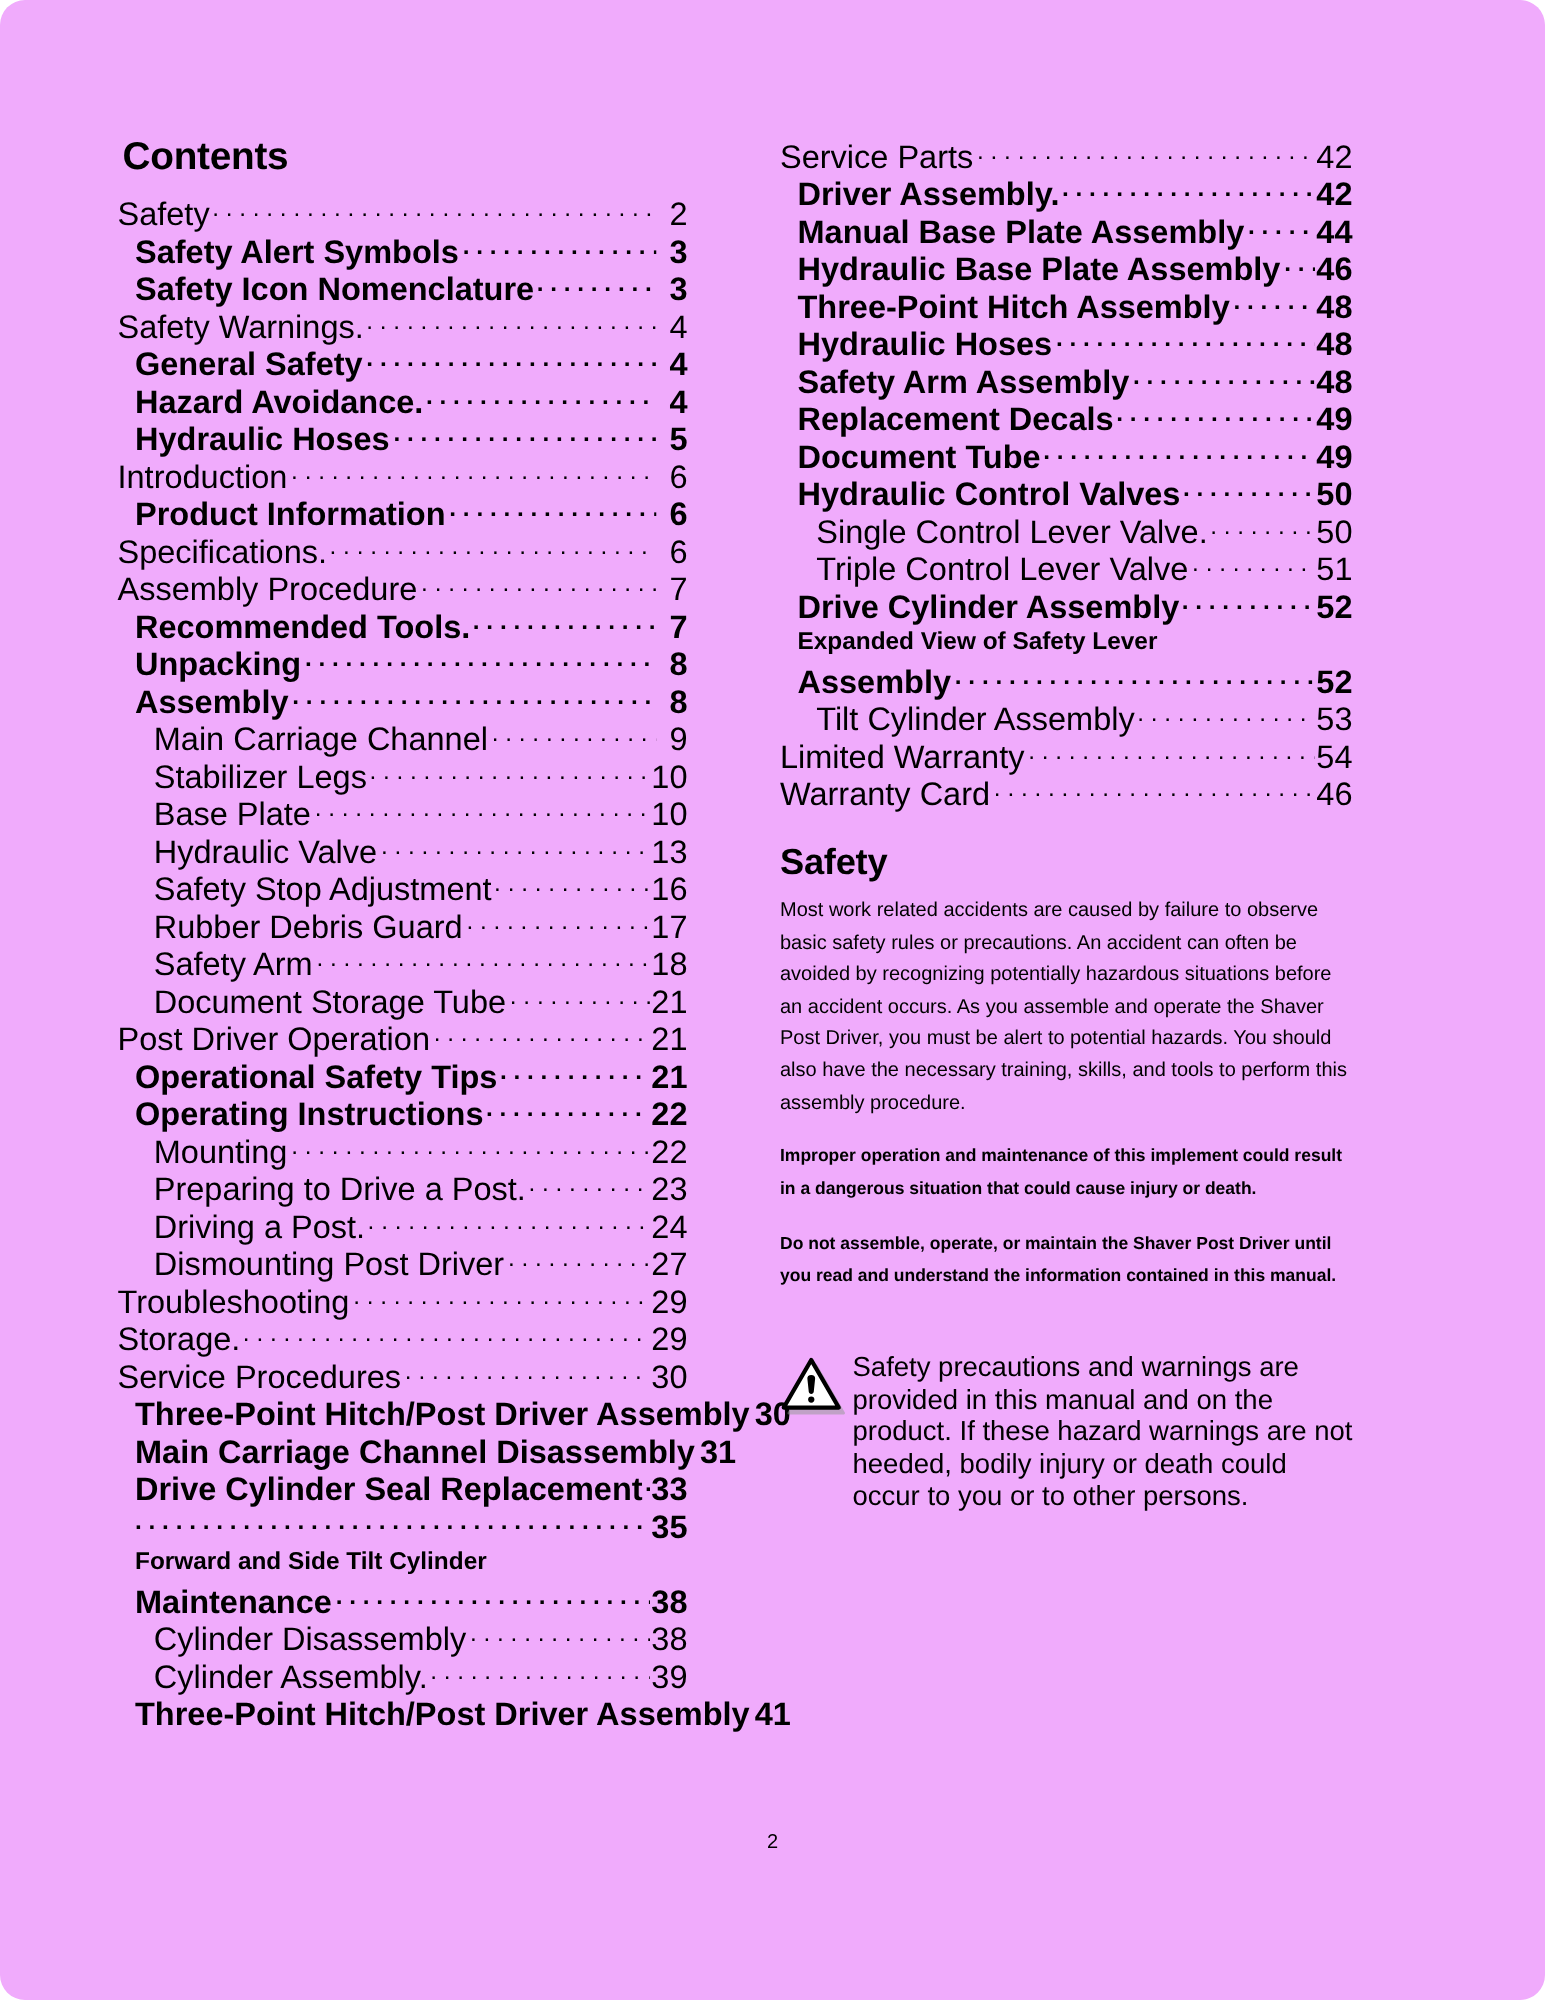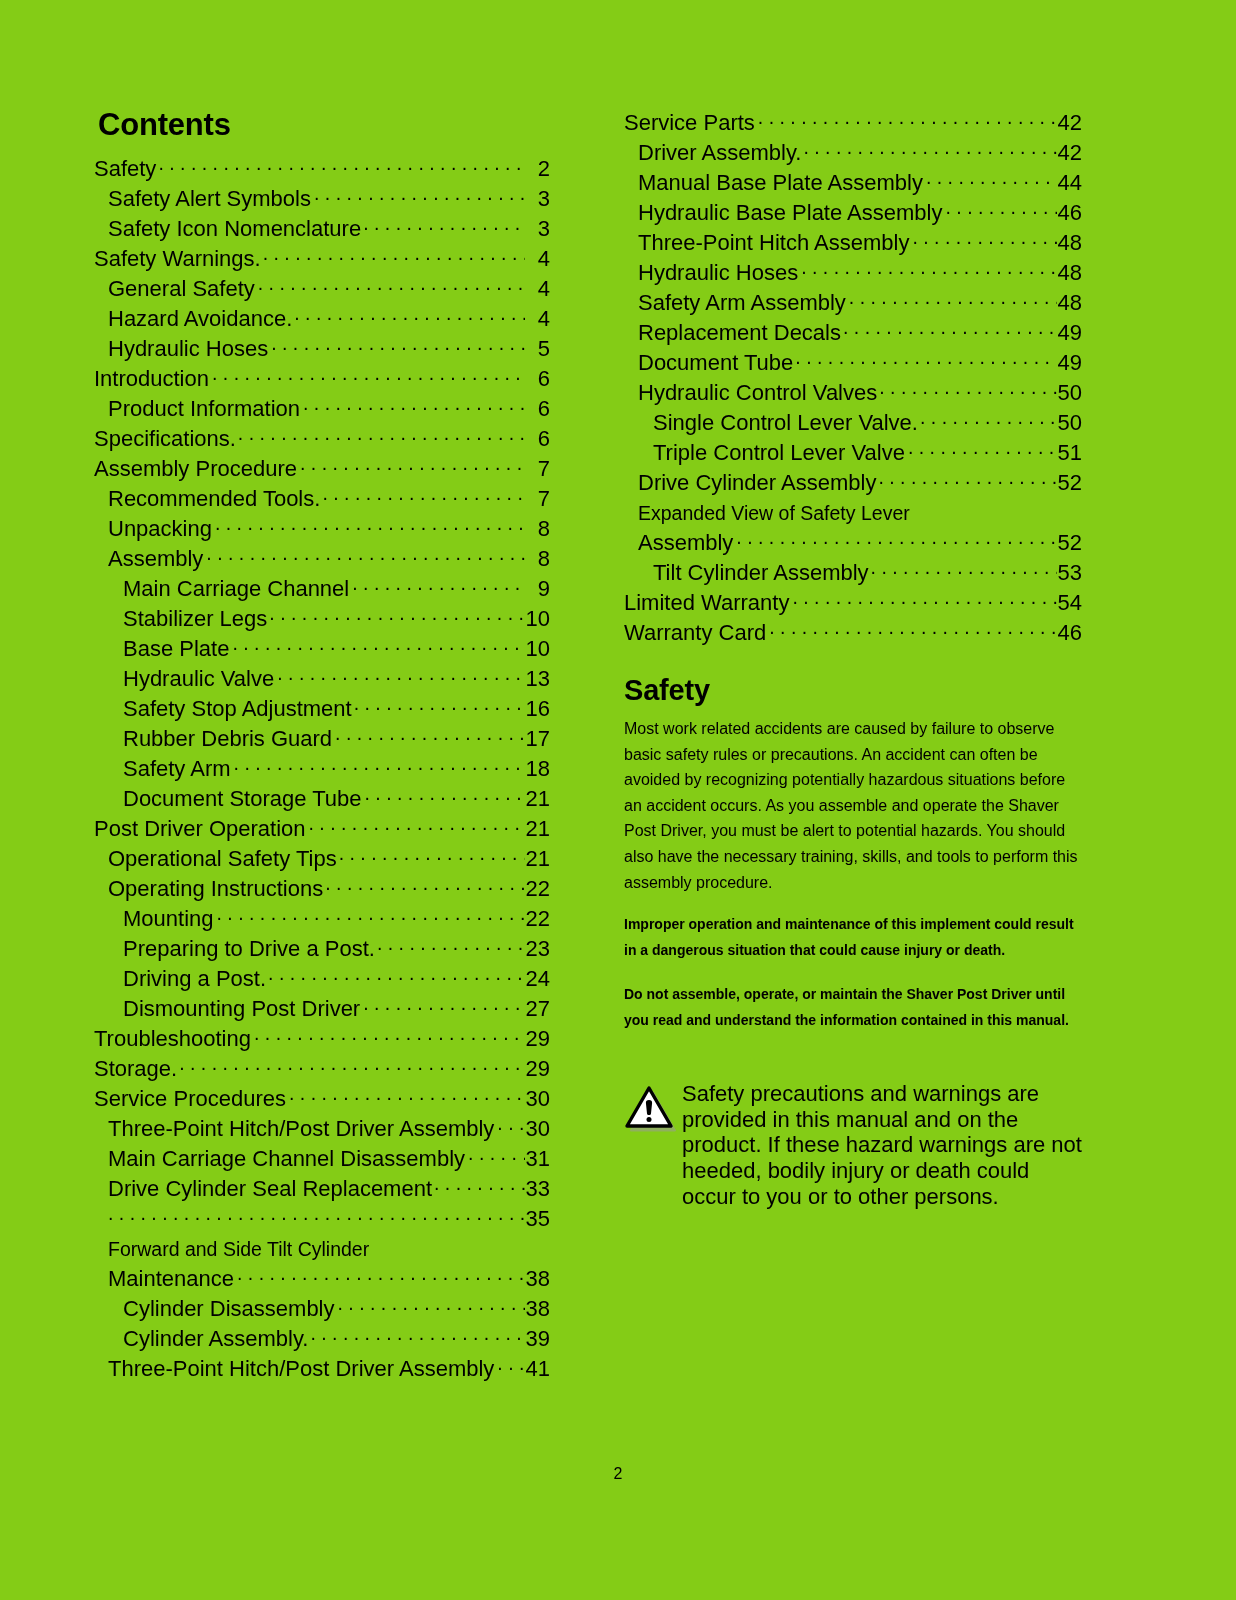"Contents" .page { background: #84cc16 -> #f0abfc; border-radius: none -> 20px }
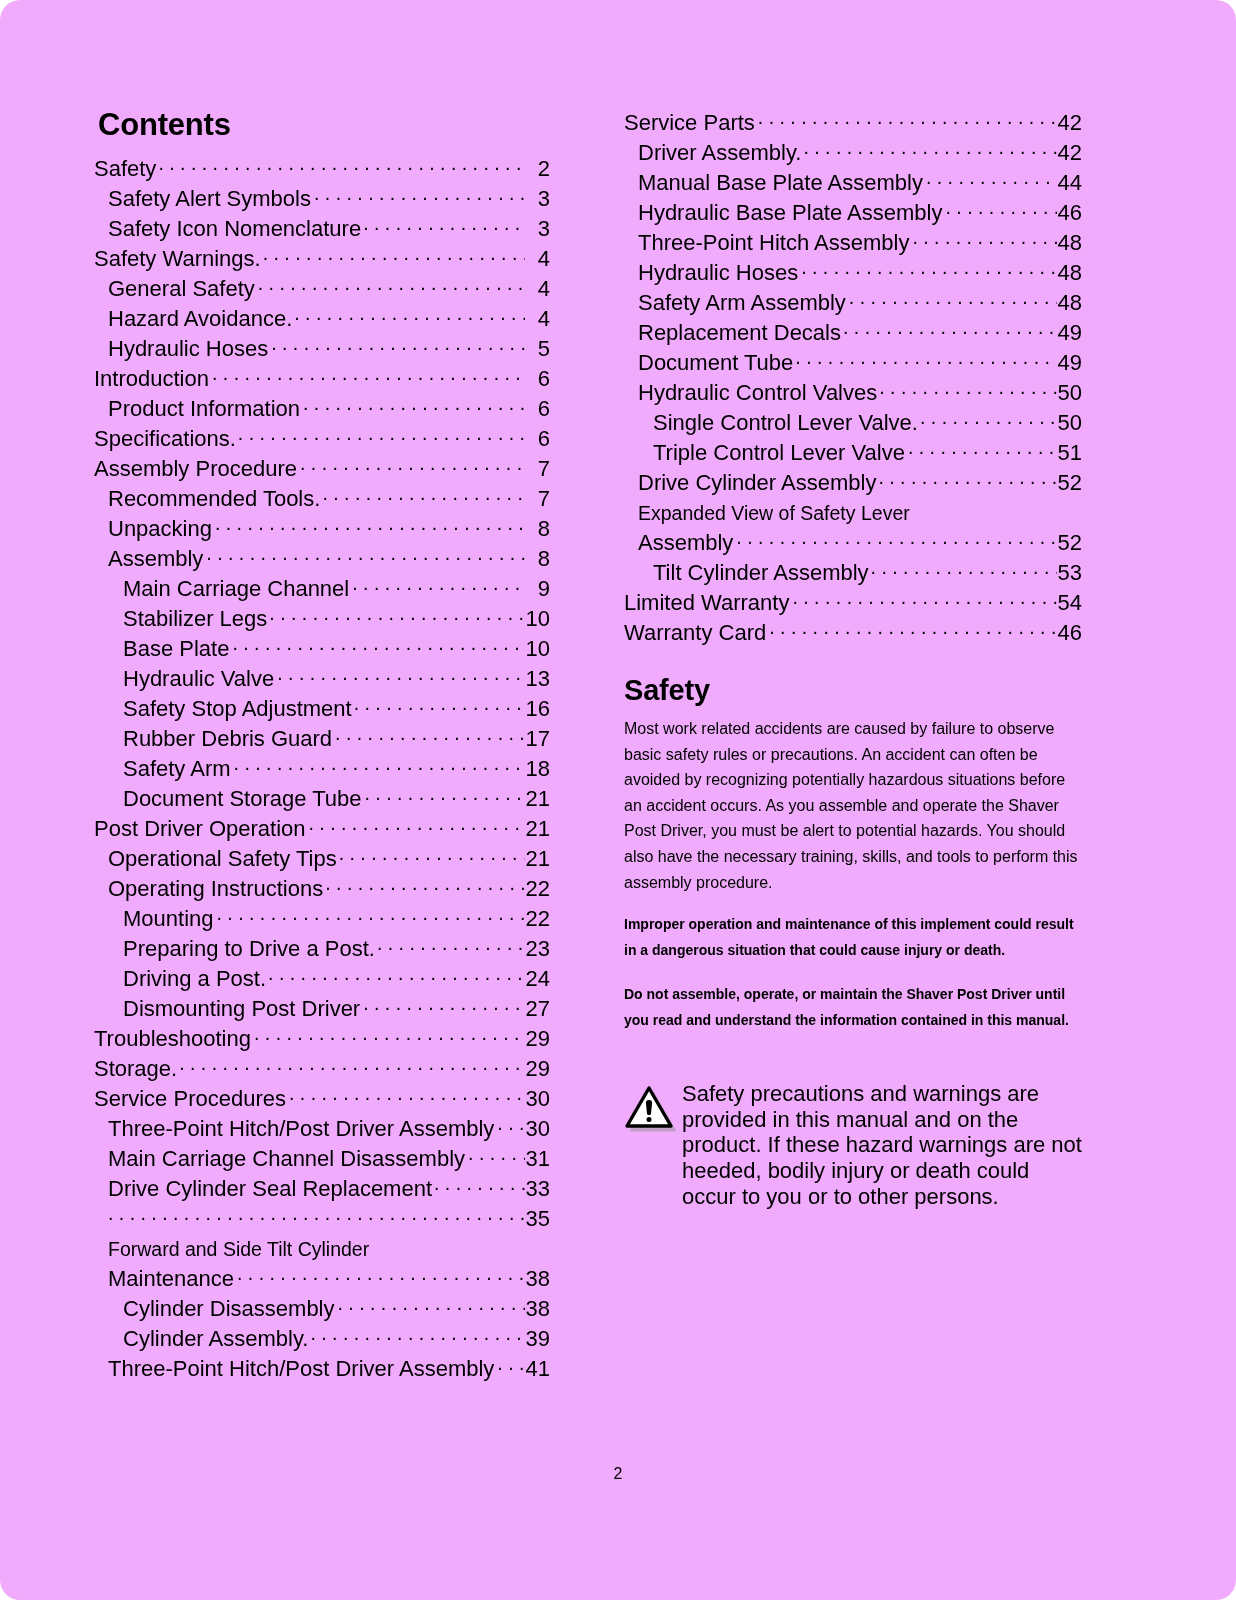"Service Parts" .toc-row { font-size: 22px -> 26px }
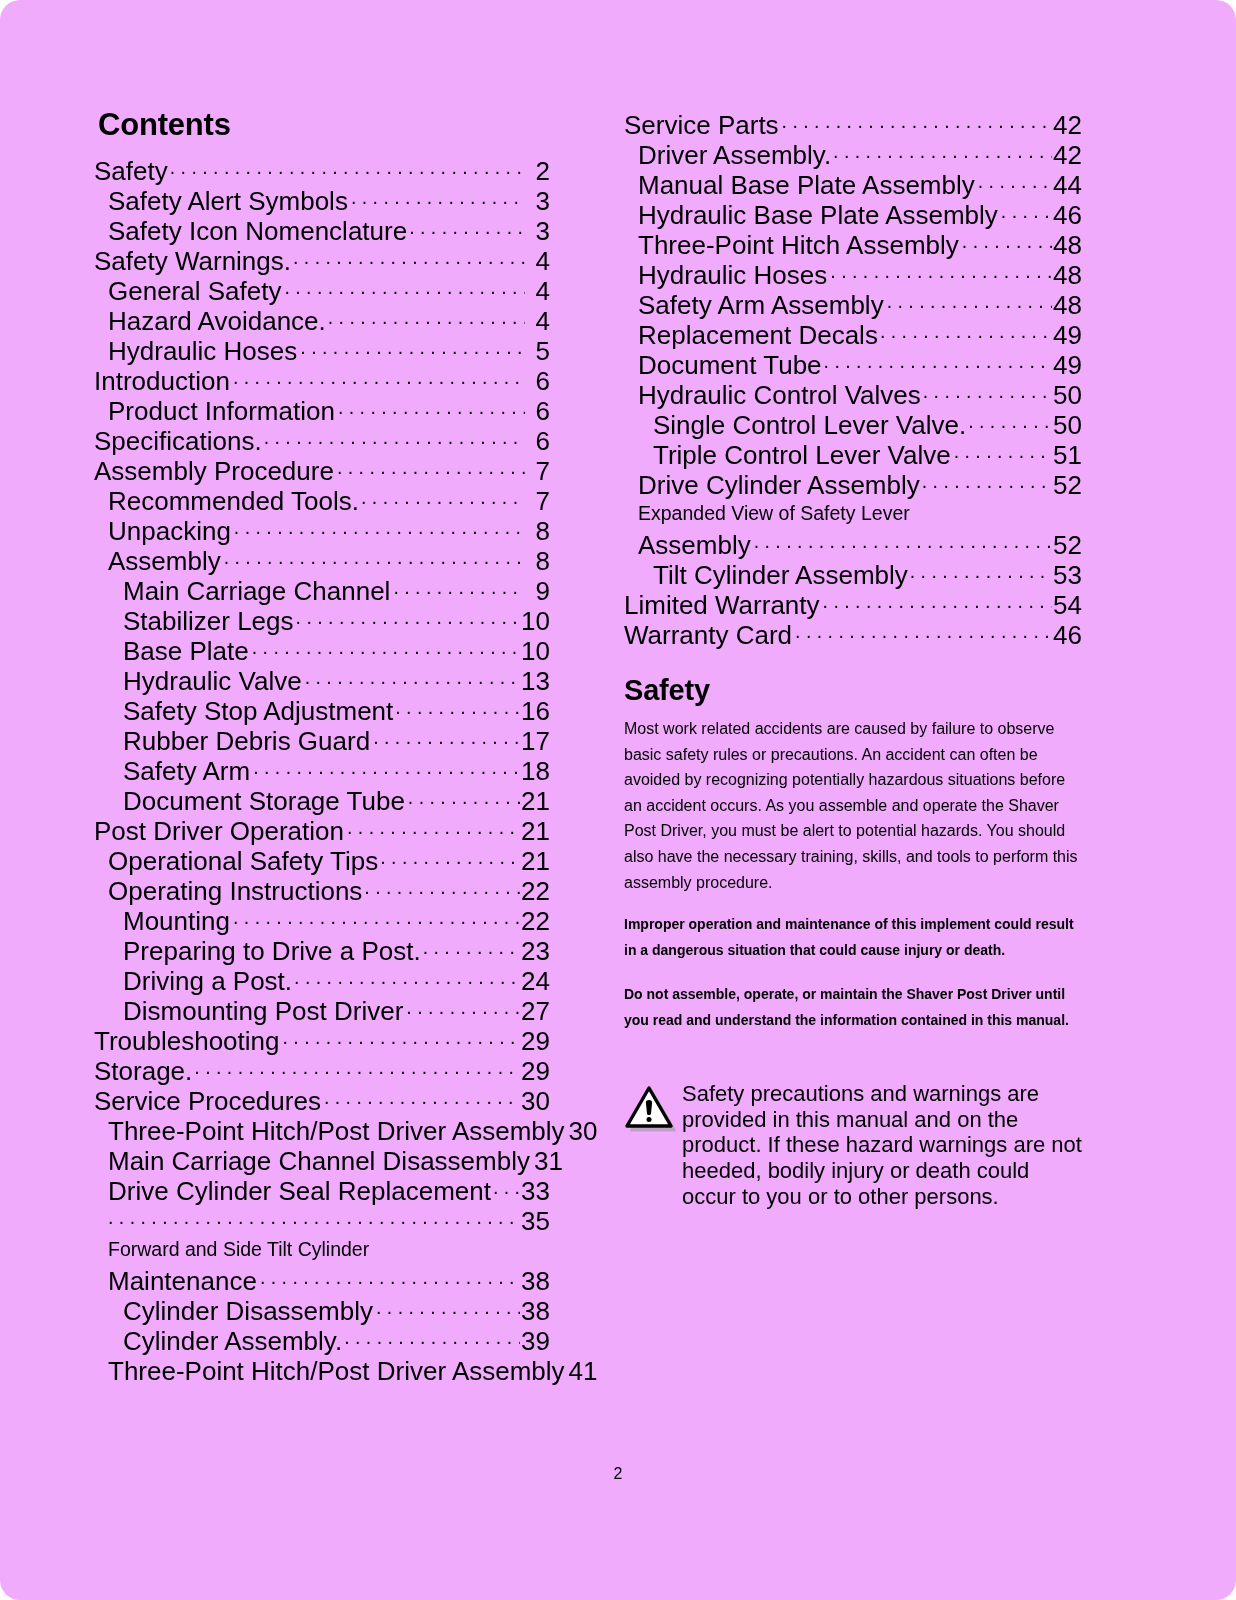"Driver Assembly." .lvl1 { font-weight: none -> bold }
